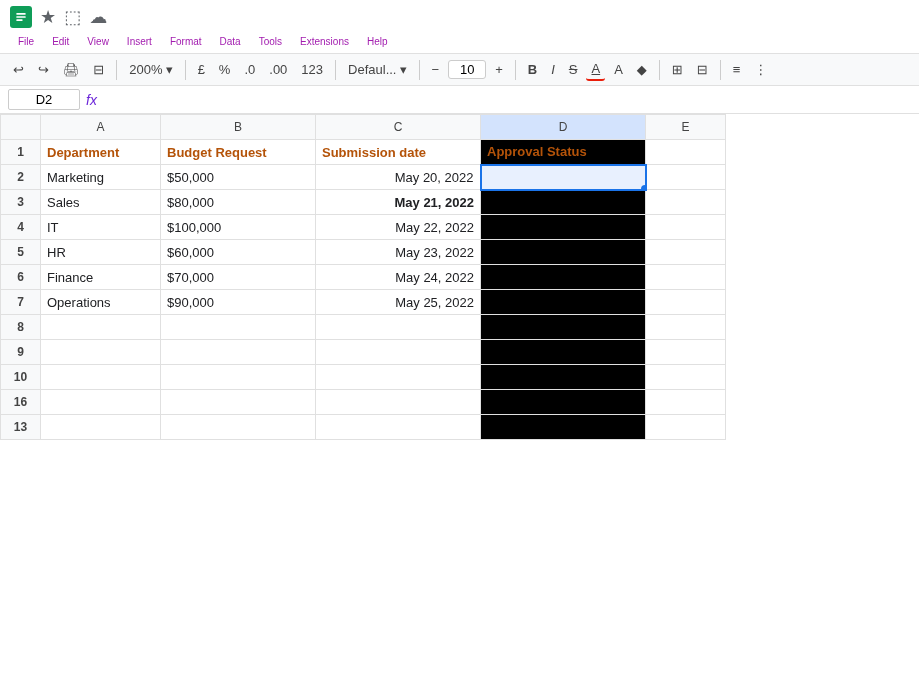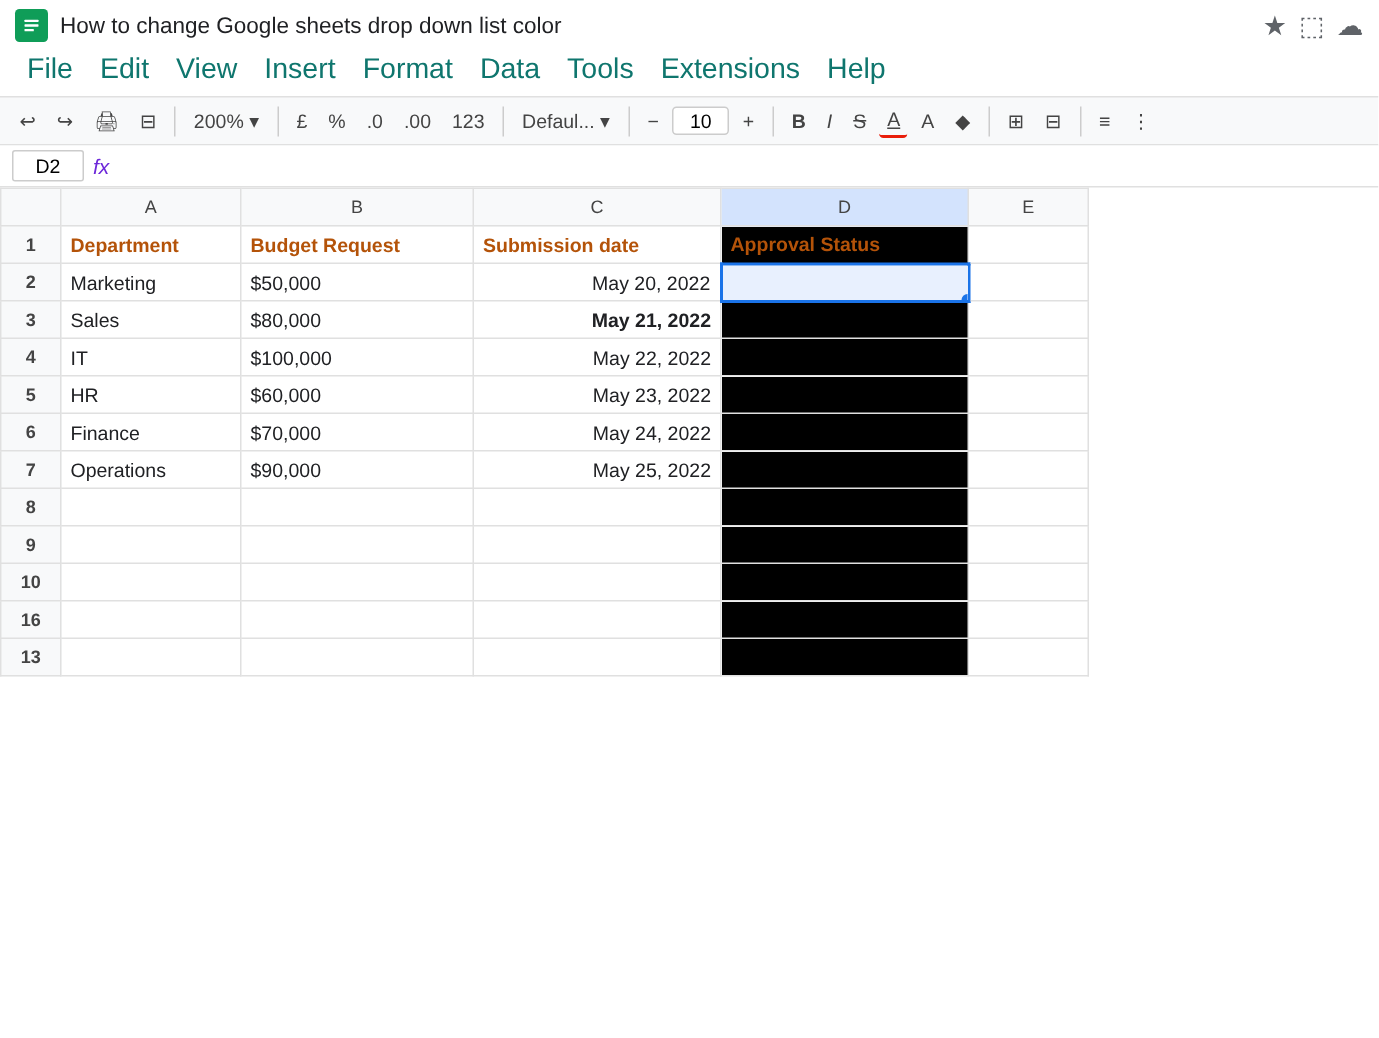"How to change Google sheets" span { html: <span>How to change Google sheets drop down list color</span> -> none }
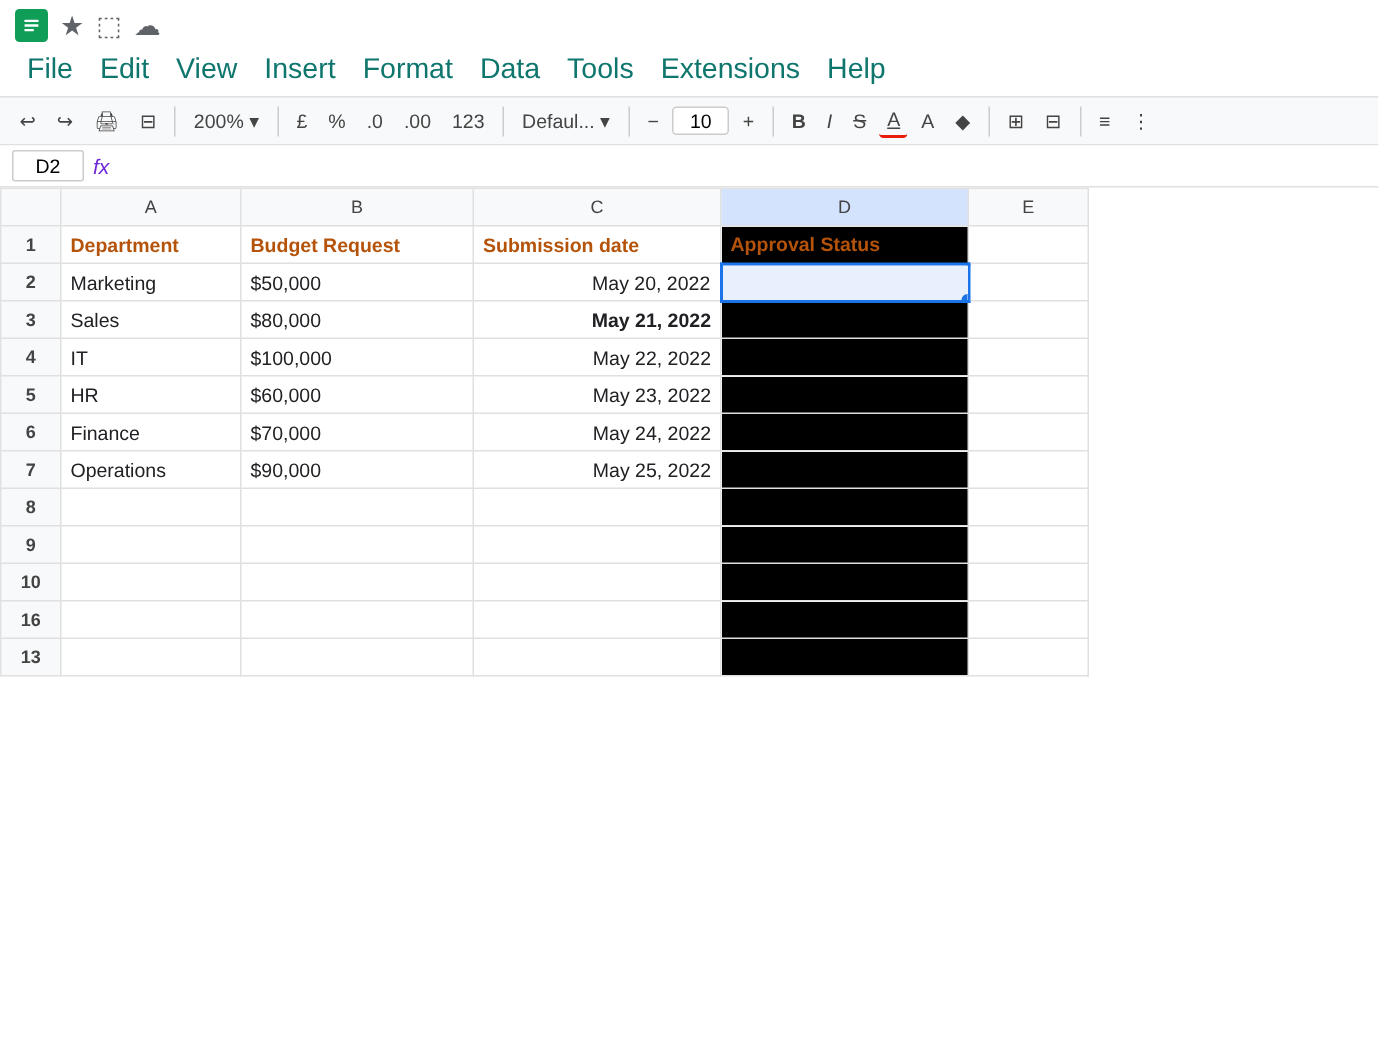"File" .menu-item { color: #0f766e -> #a21caf; font-size: 19px -> 10px }
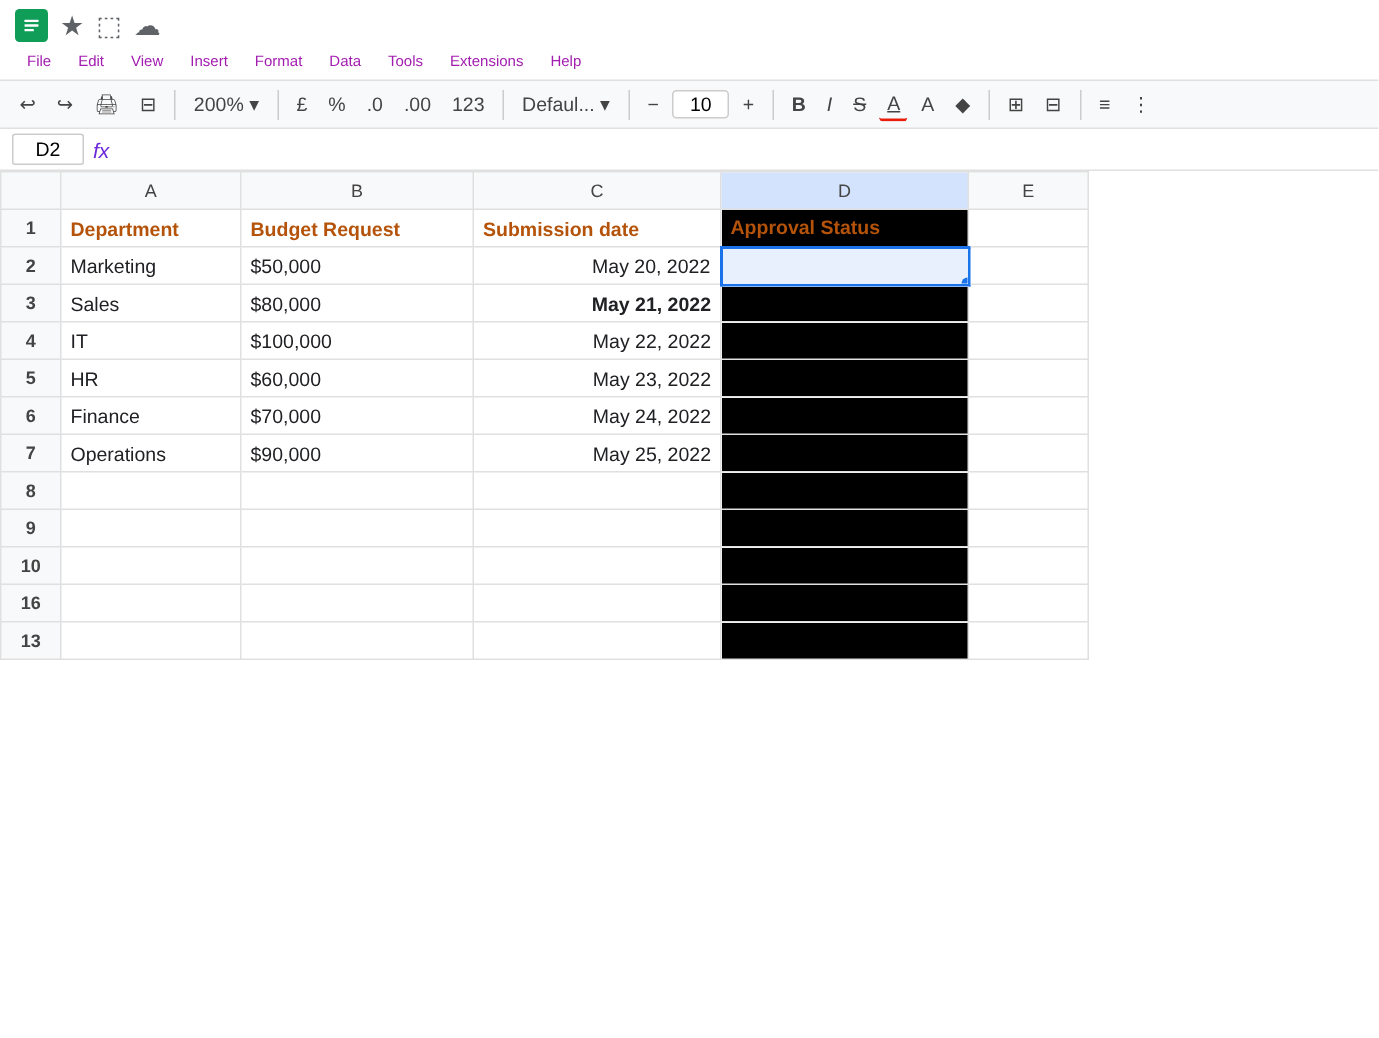"D2" #cell-ref { width: 48px -> 72px }
